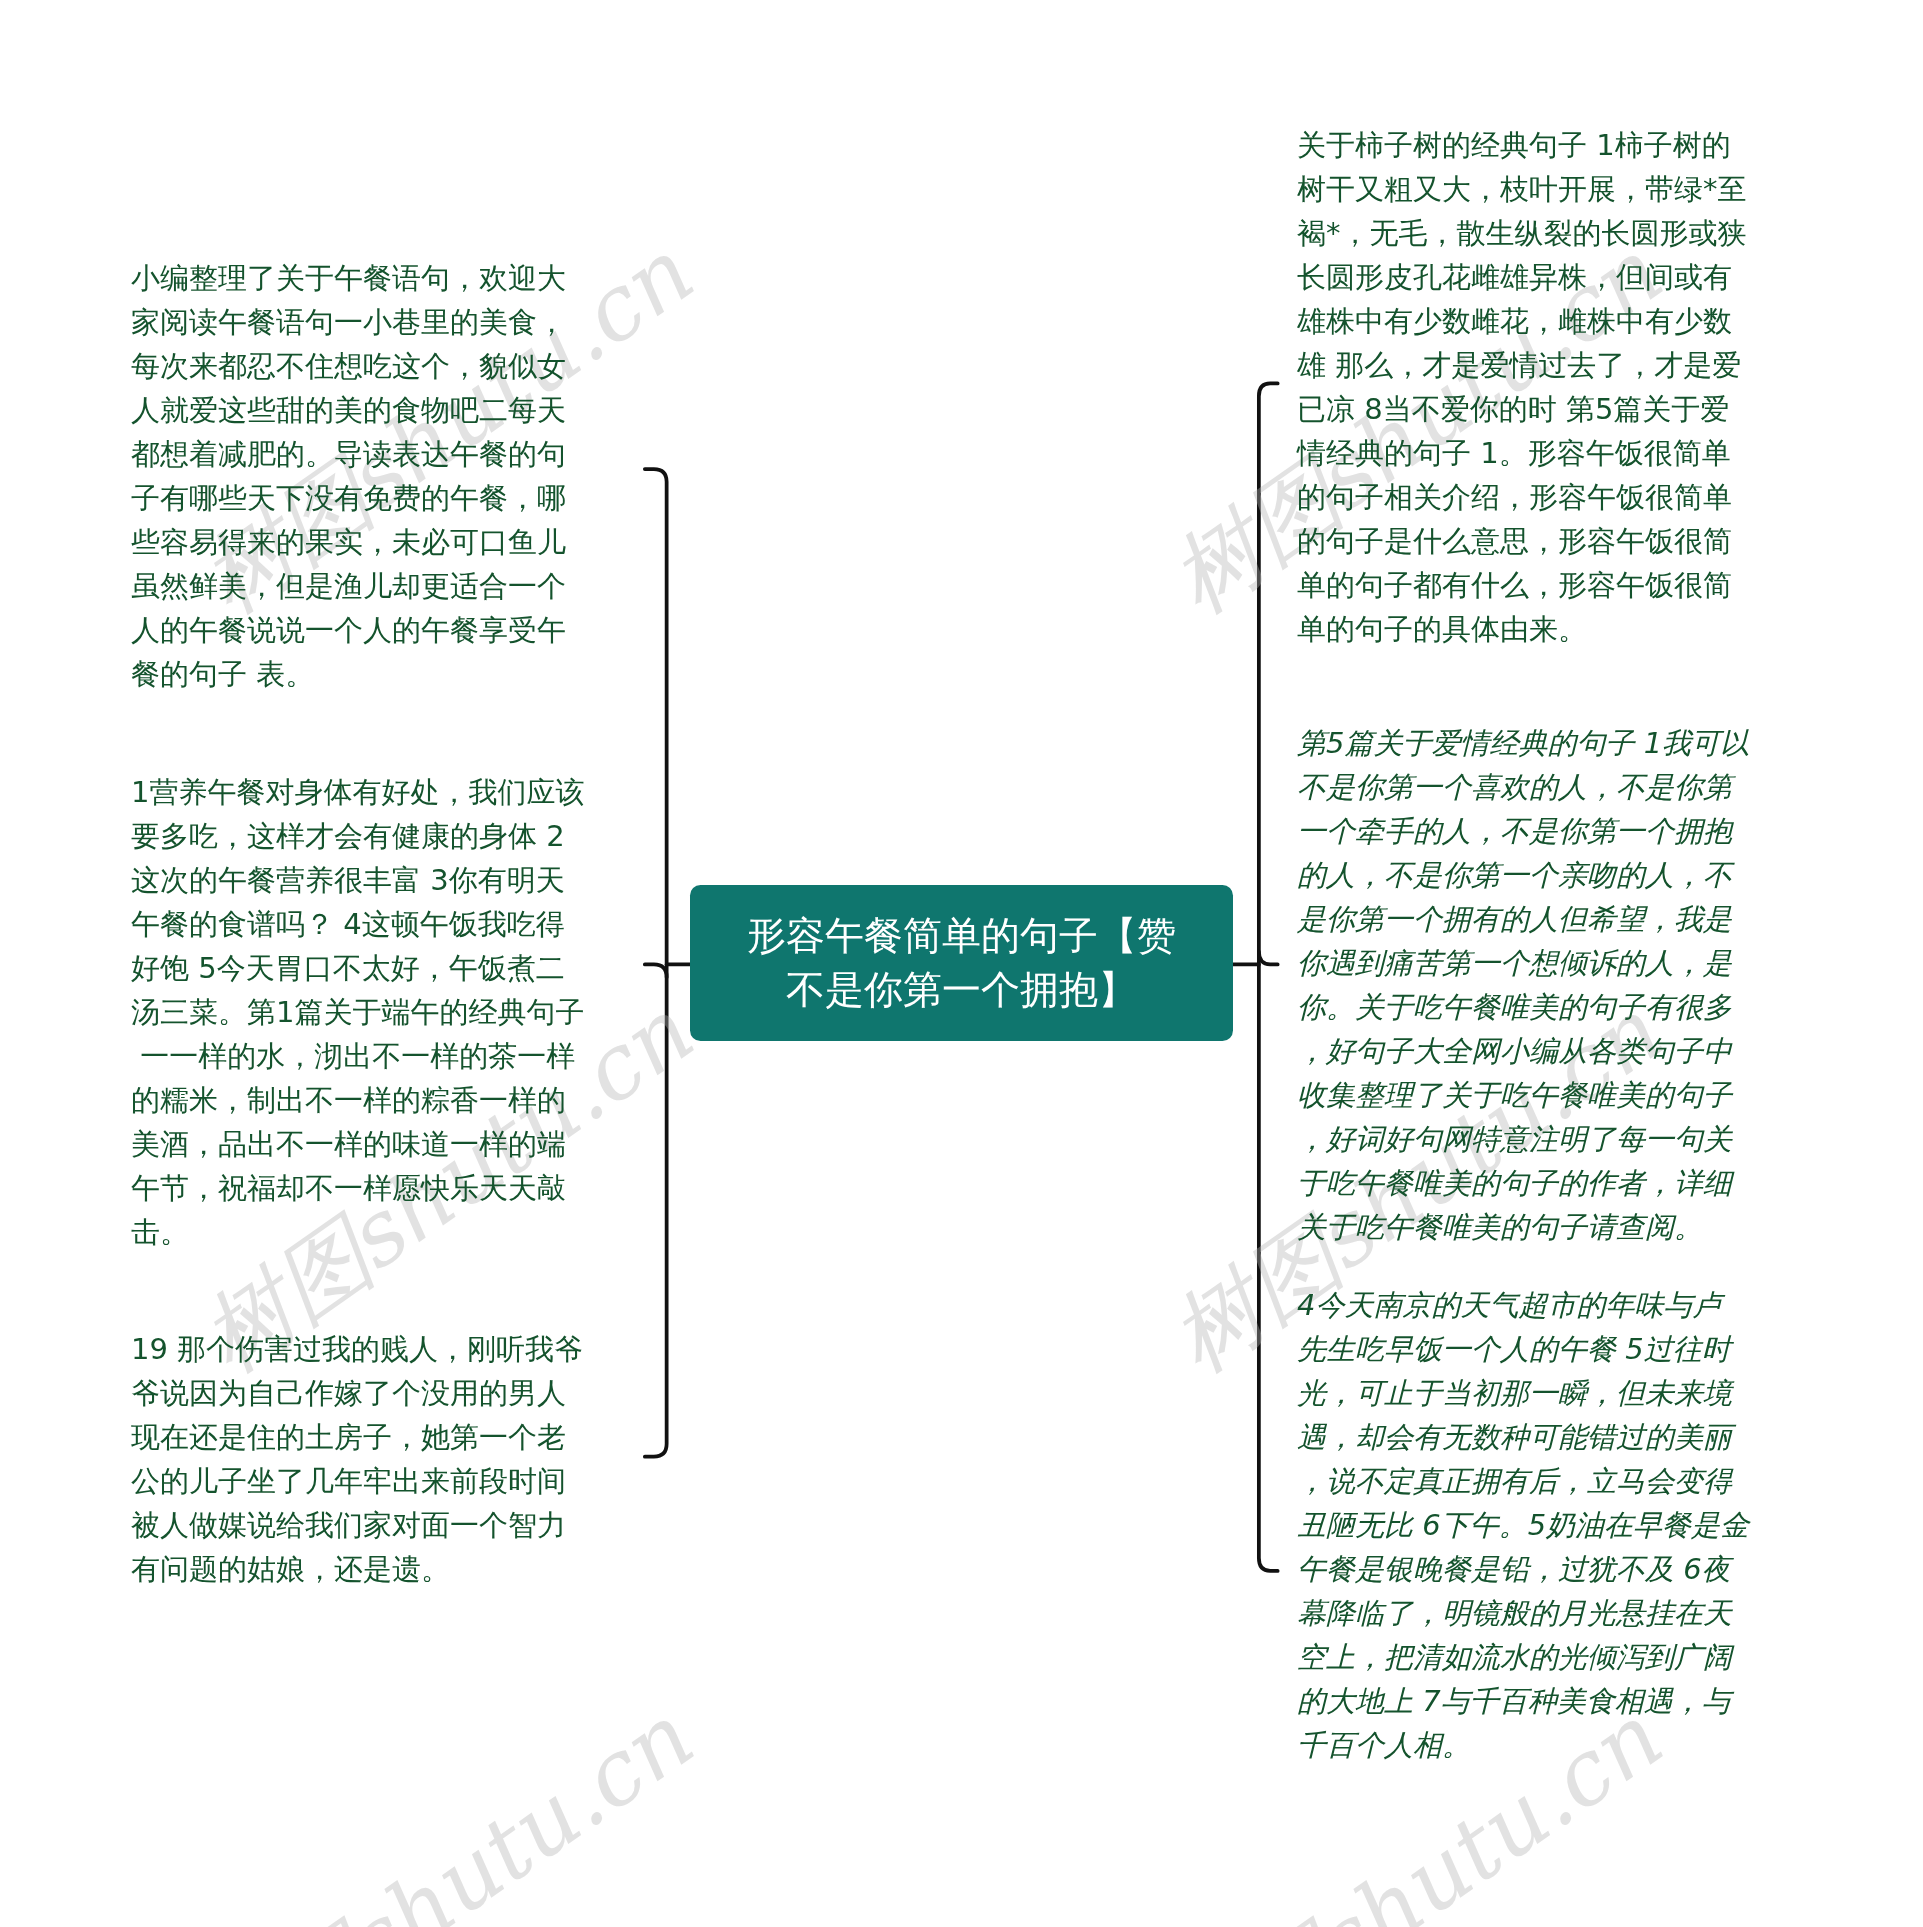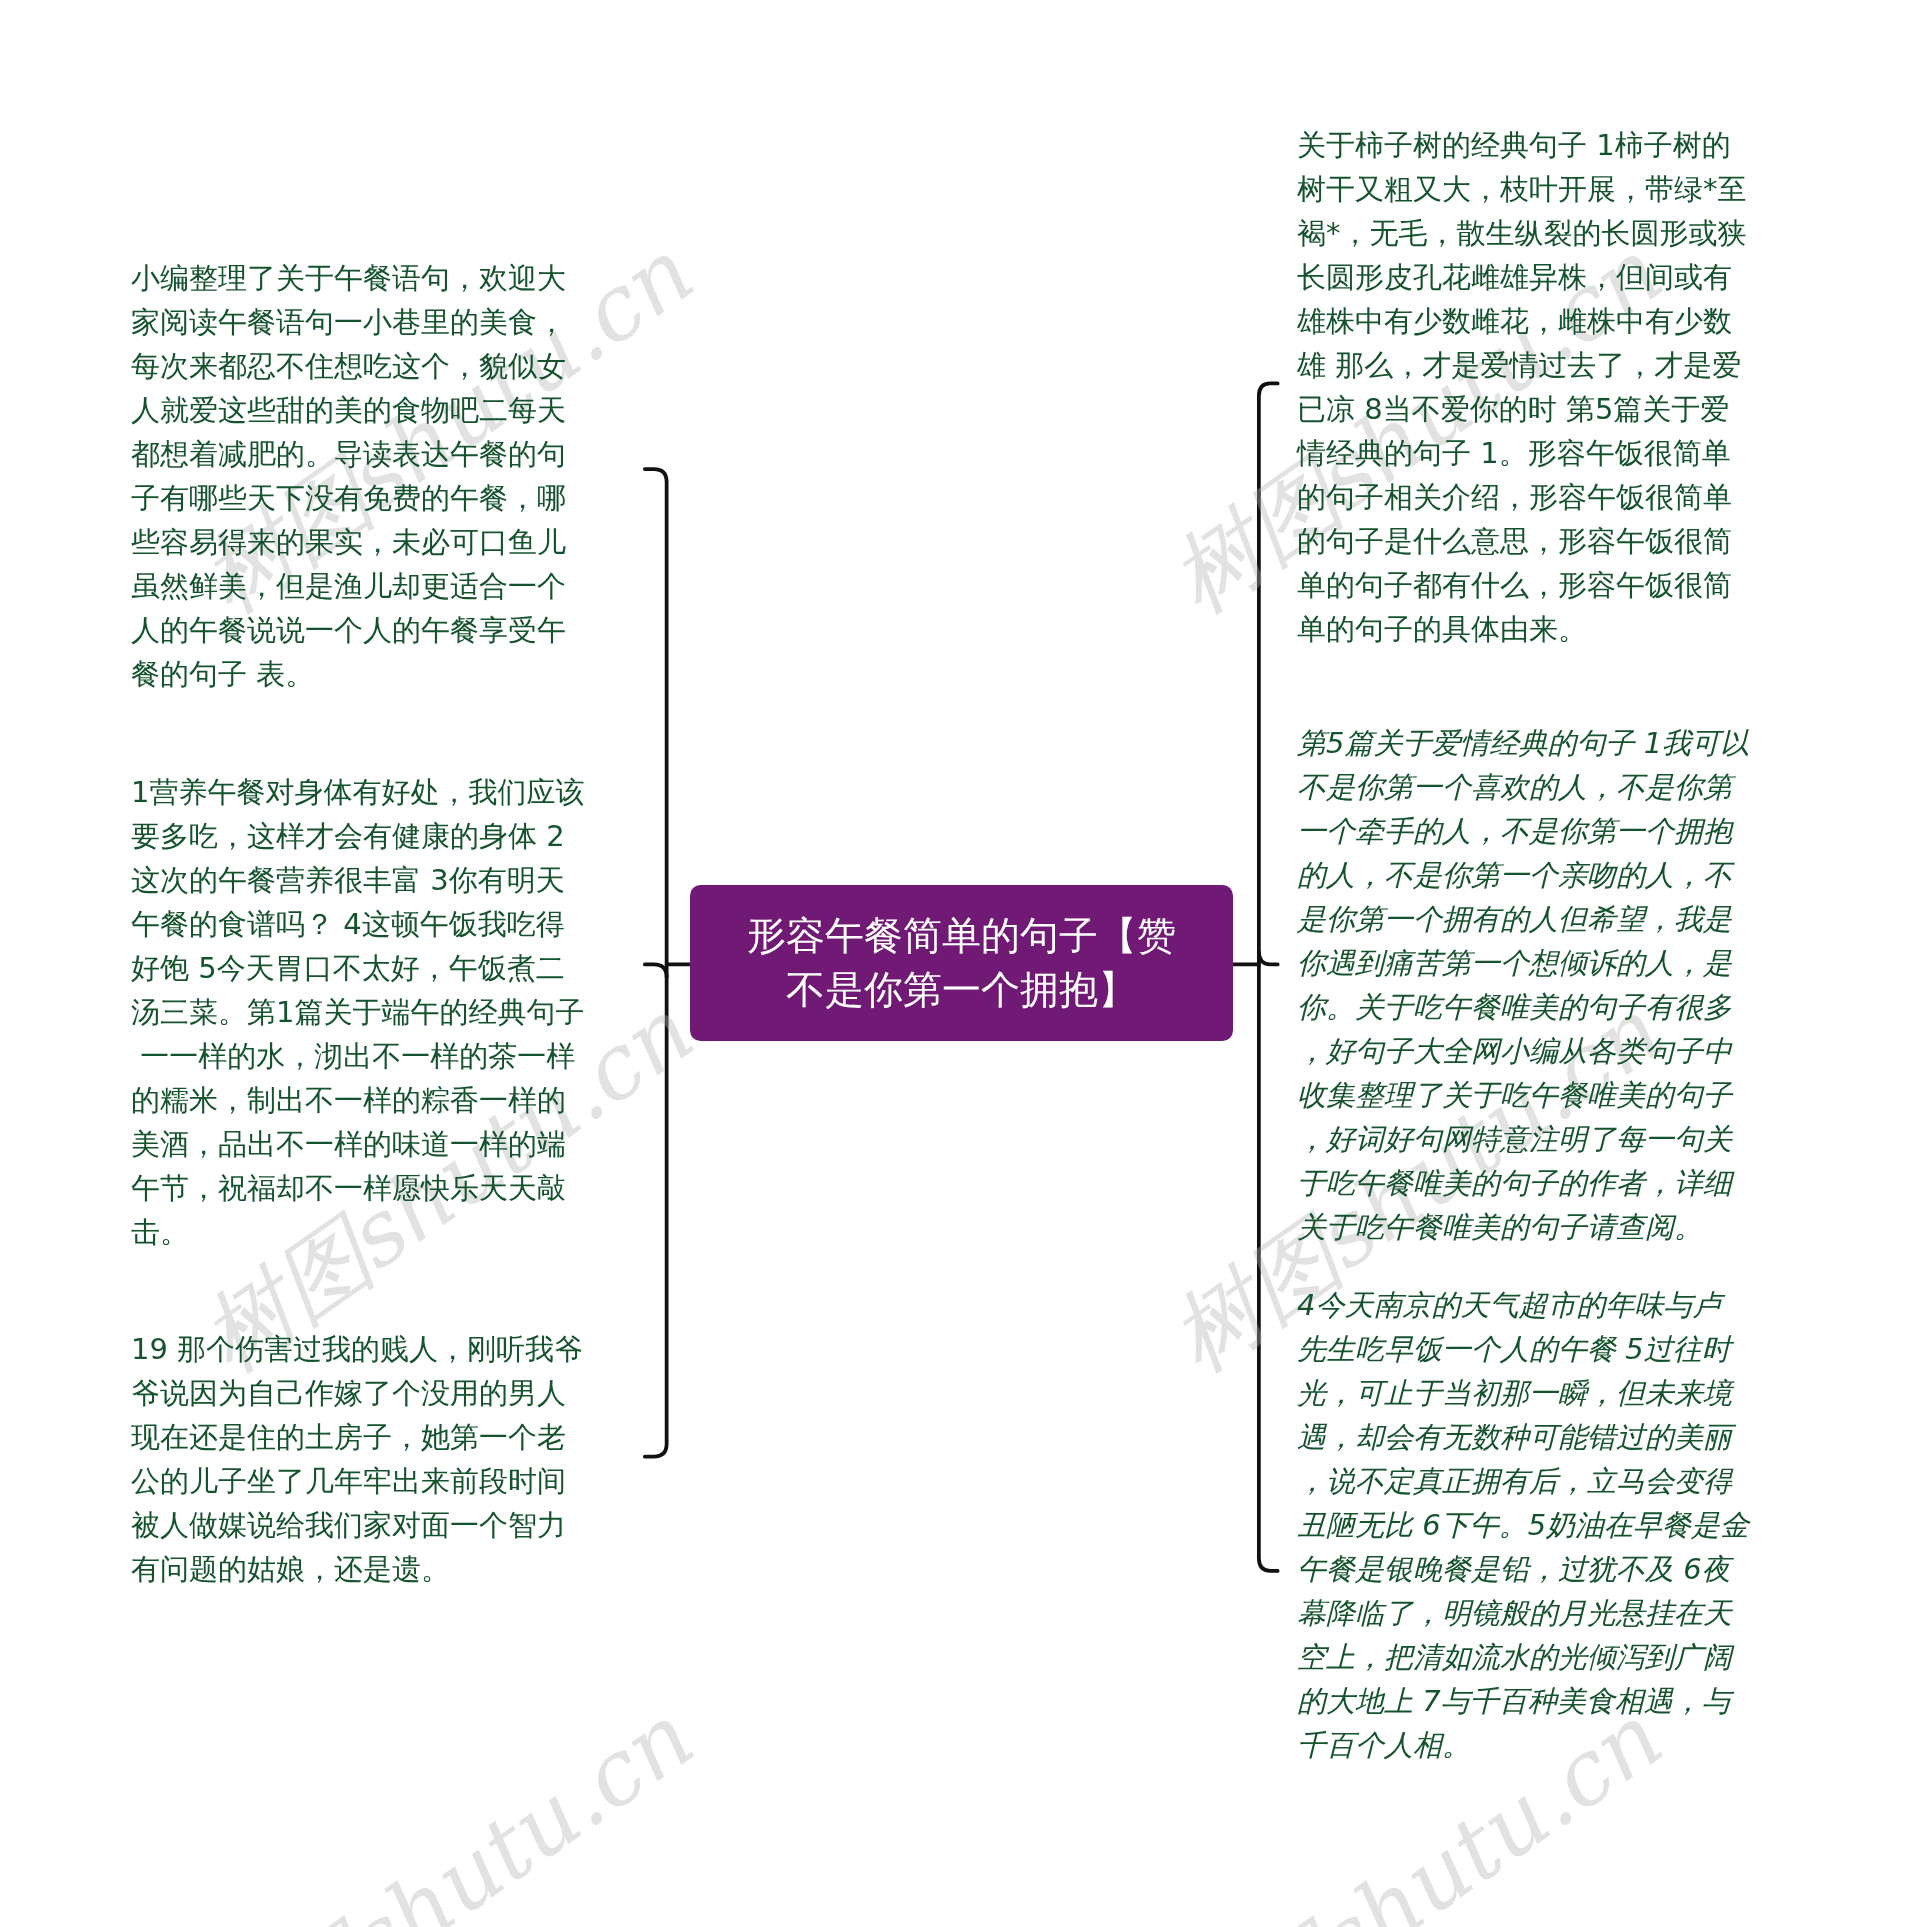"形容午餐简单的句子【赞" .root { background: #701a75 -> #0f766e }
